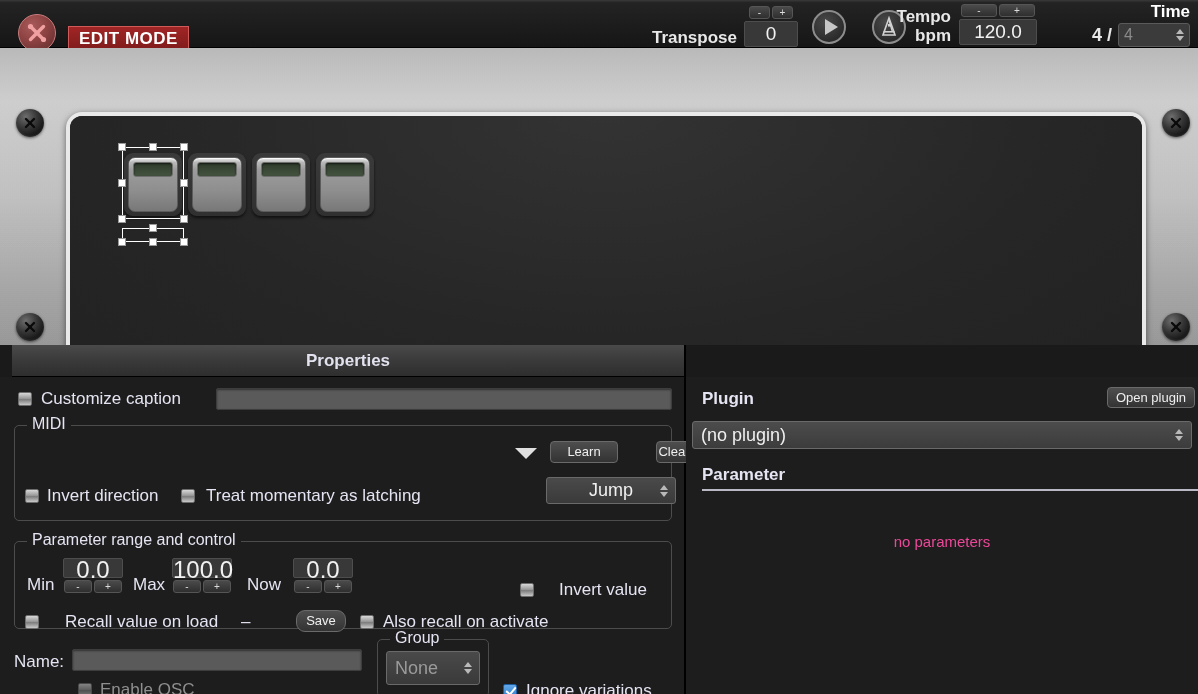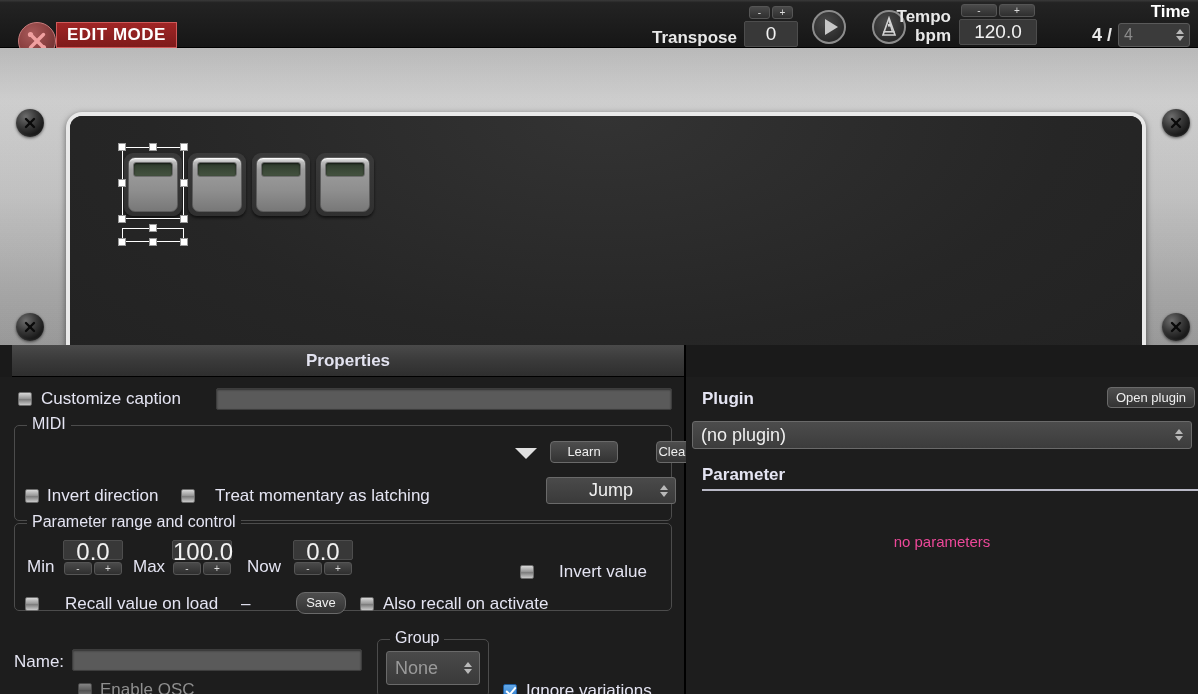"EDIT MODE" .editmode-wrap { align-items: flex-start -> flex-end; gap: 0 -> 12px; top: 22px -> 14px }
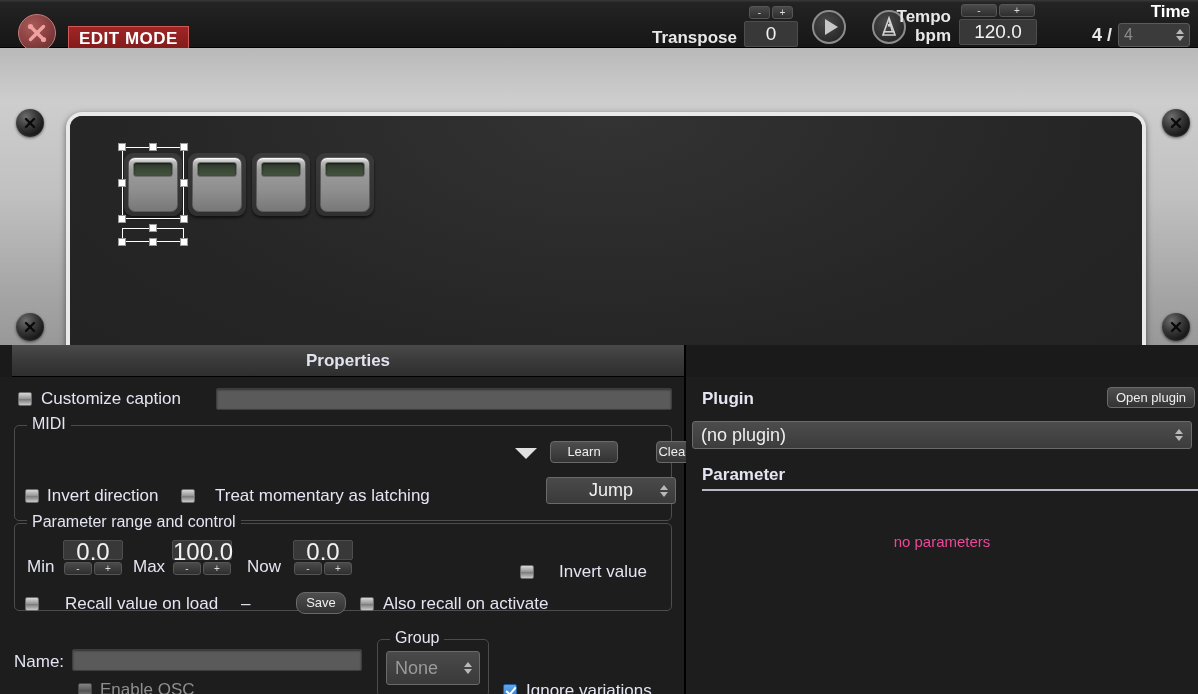"Treat momentary as latching" div.row { gap: 20px -> 11px }
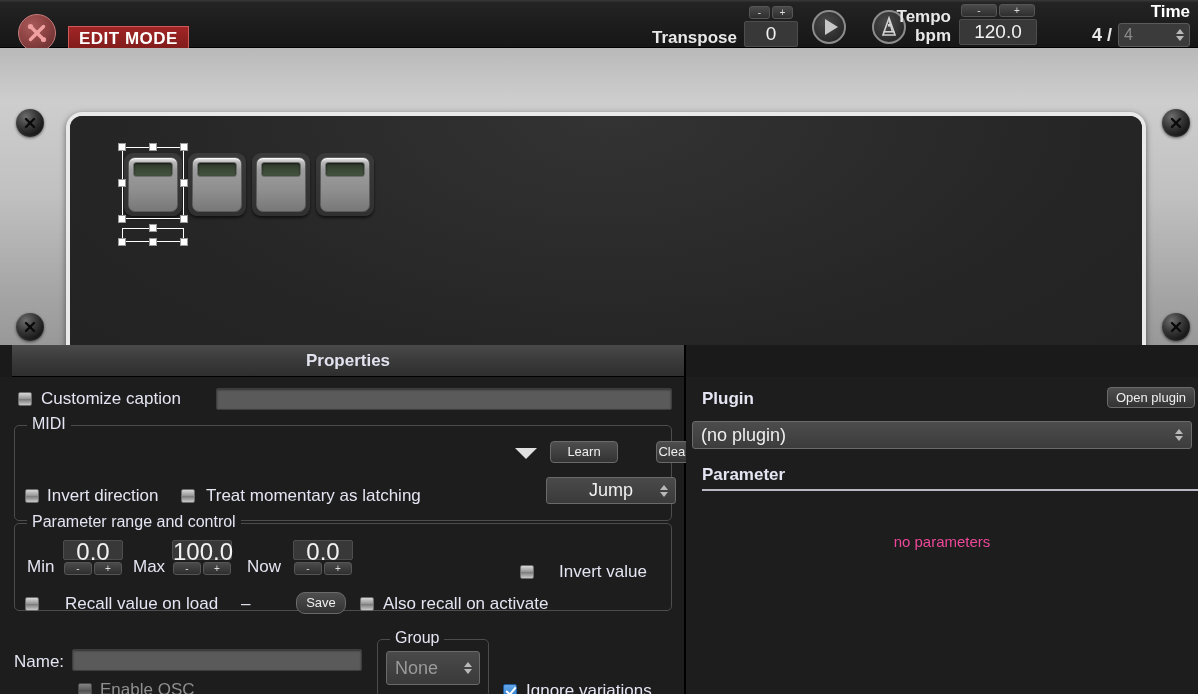"Parameter range and control" div.groupbox { top: 146px -> 164px }
